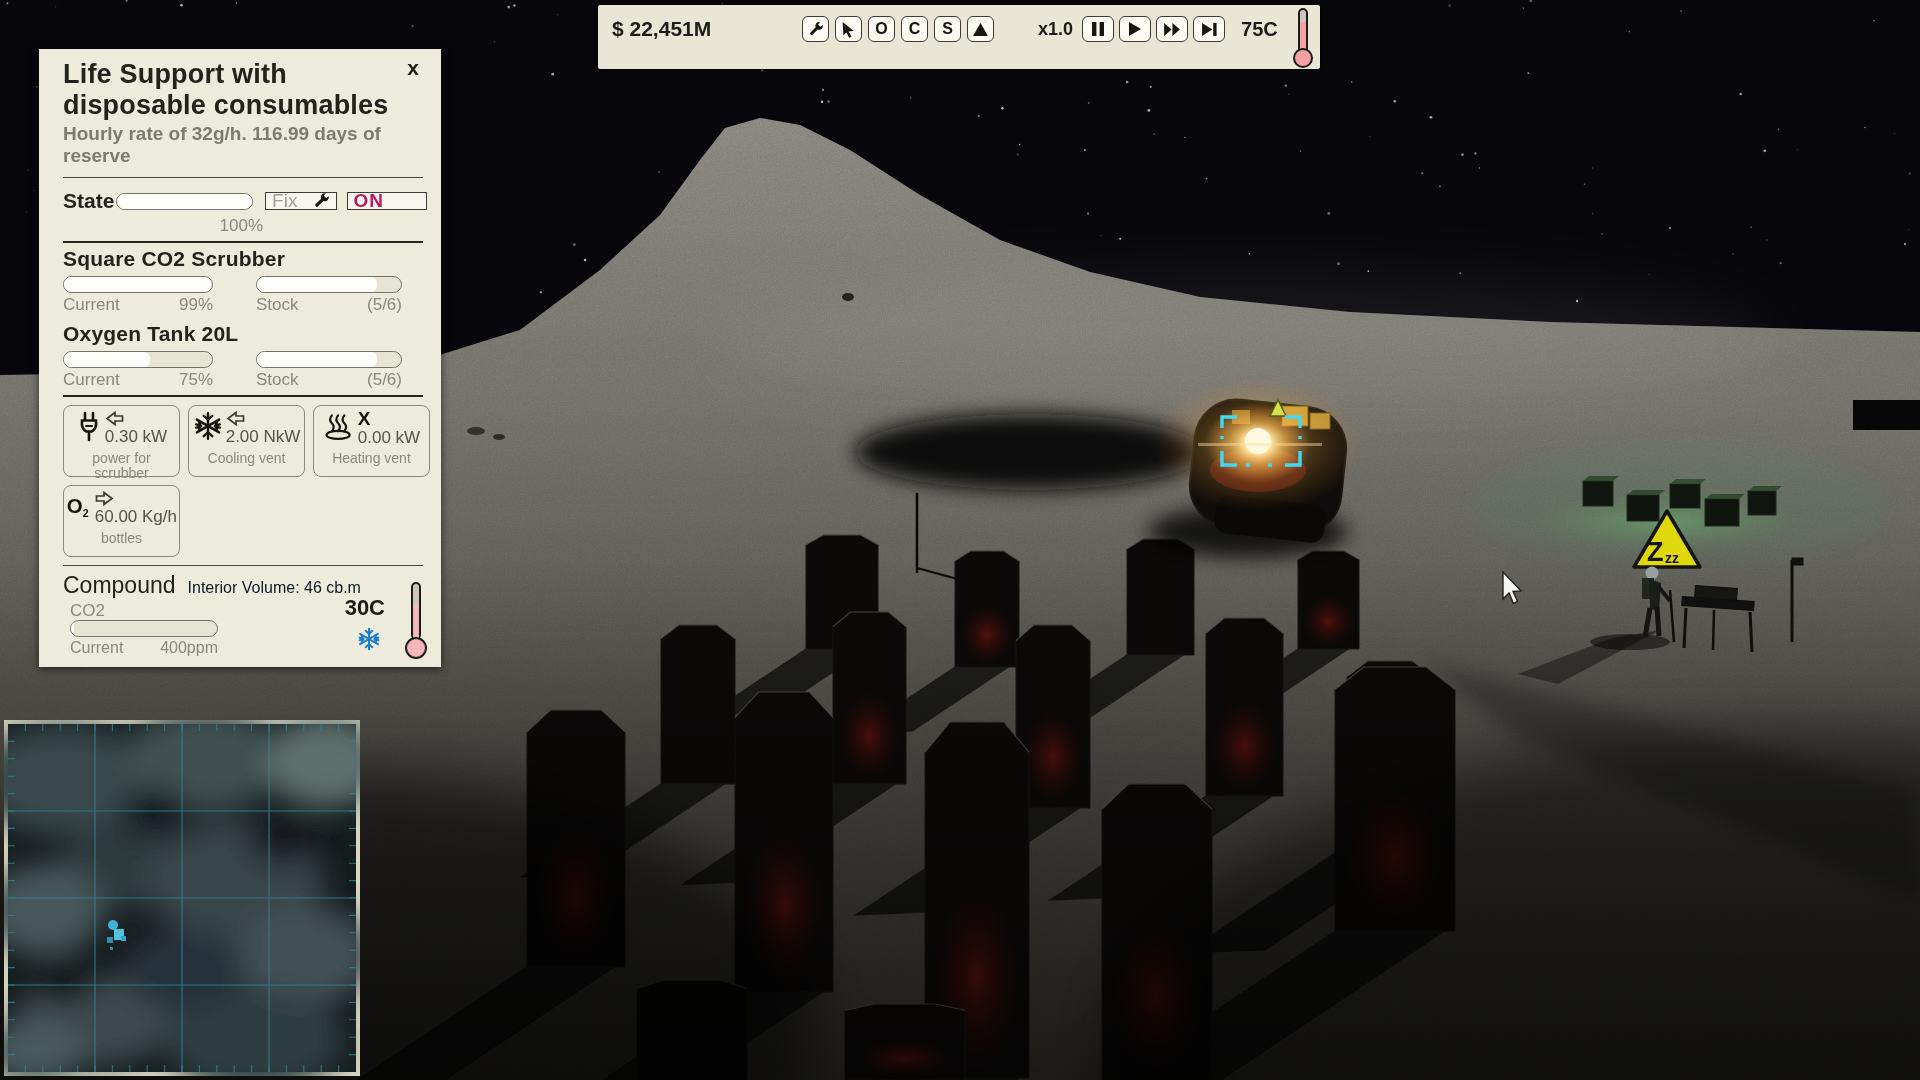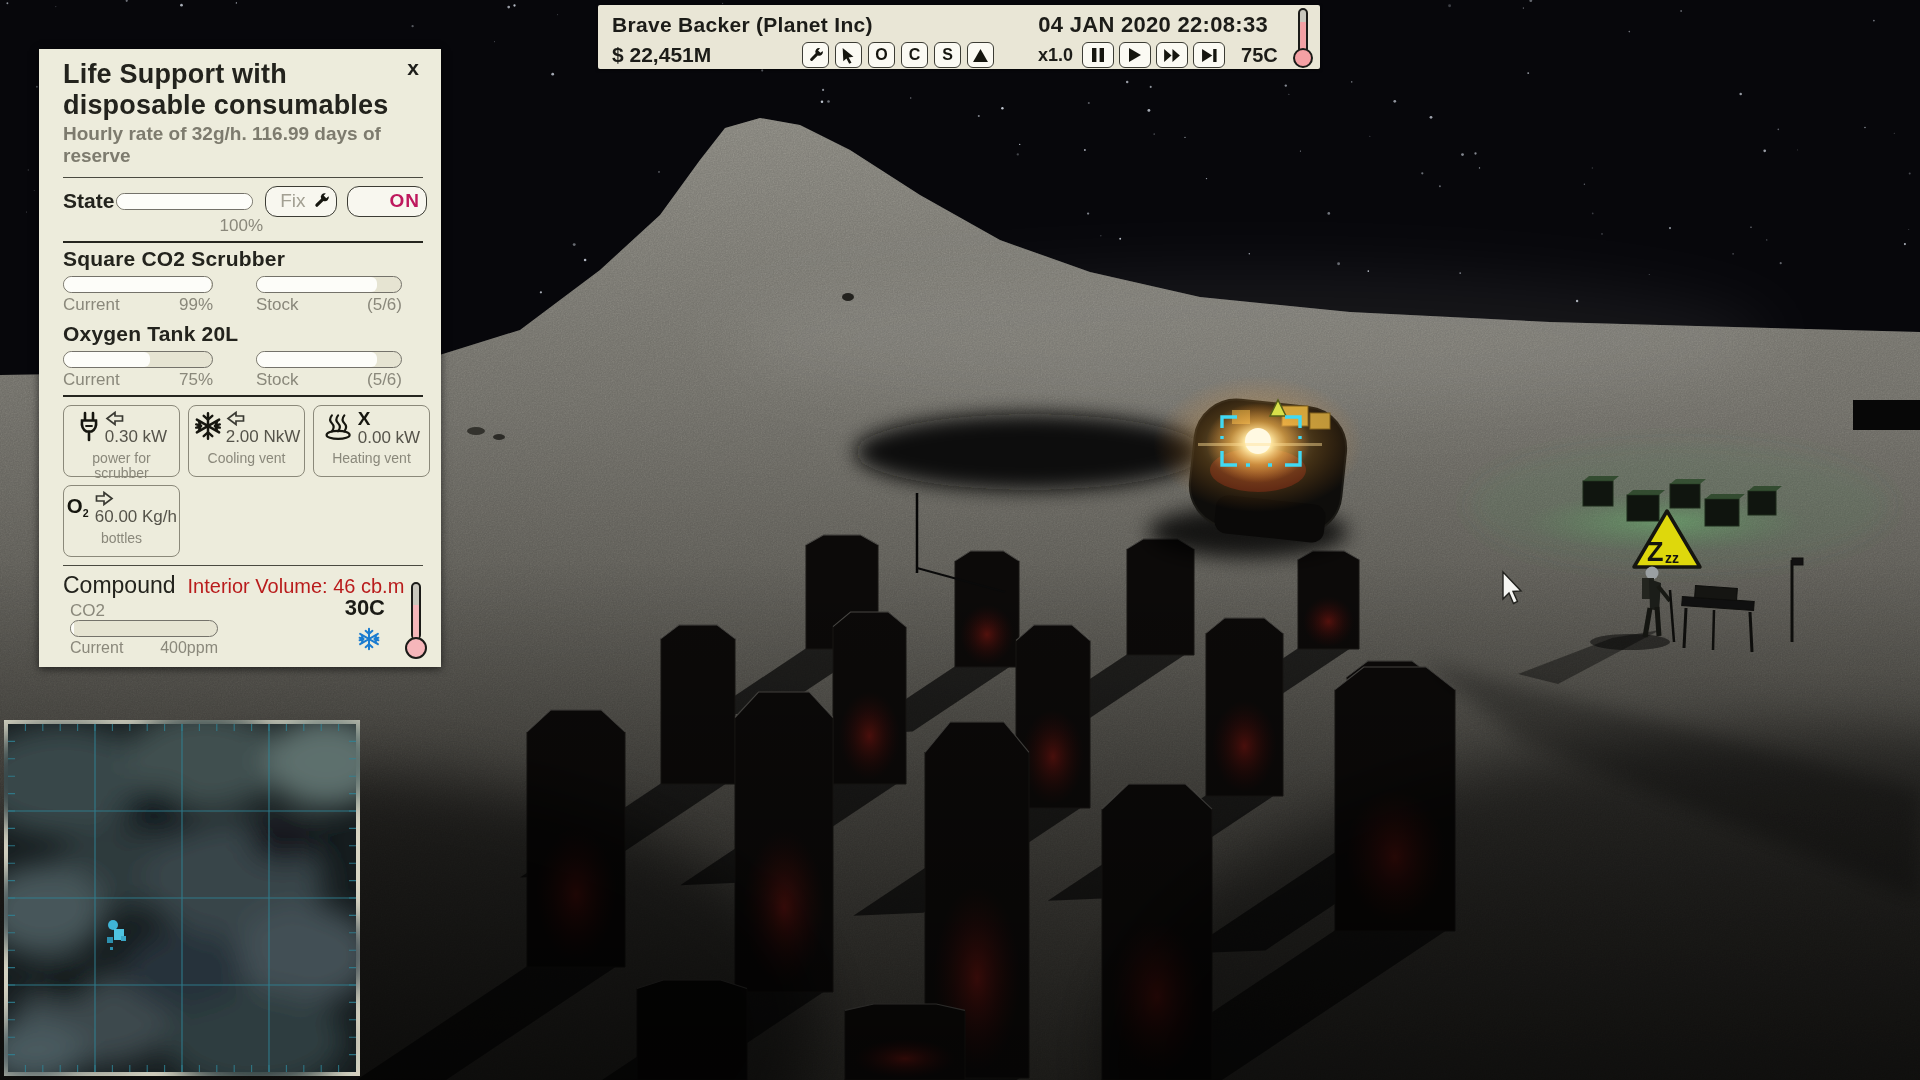"Brave Backer (Planet Inc)" div.tb-row1 { html: <div> <span>Brave Backer (Planet Inc)</span> <span>04 JAN 2020 22:08:33</span> </div> -> none }
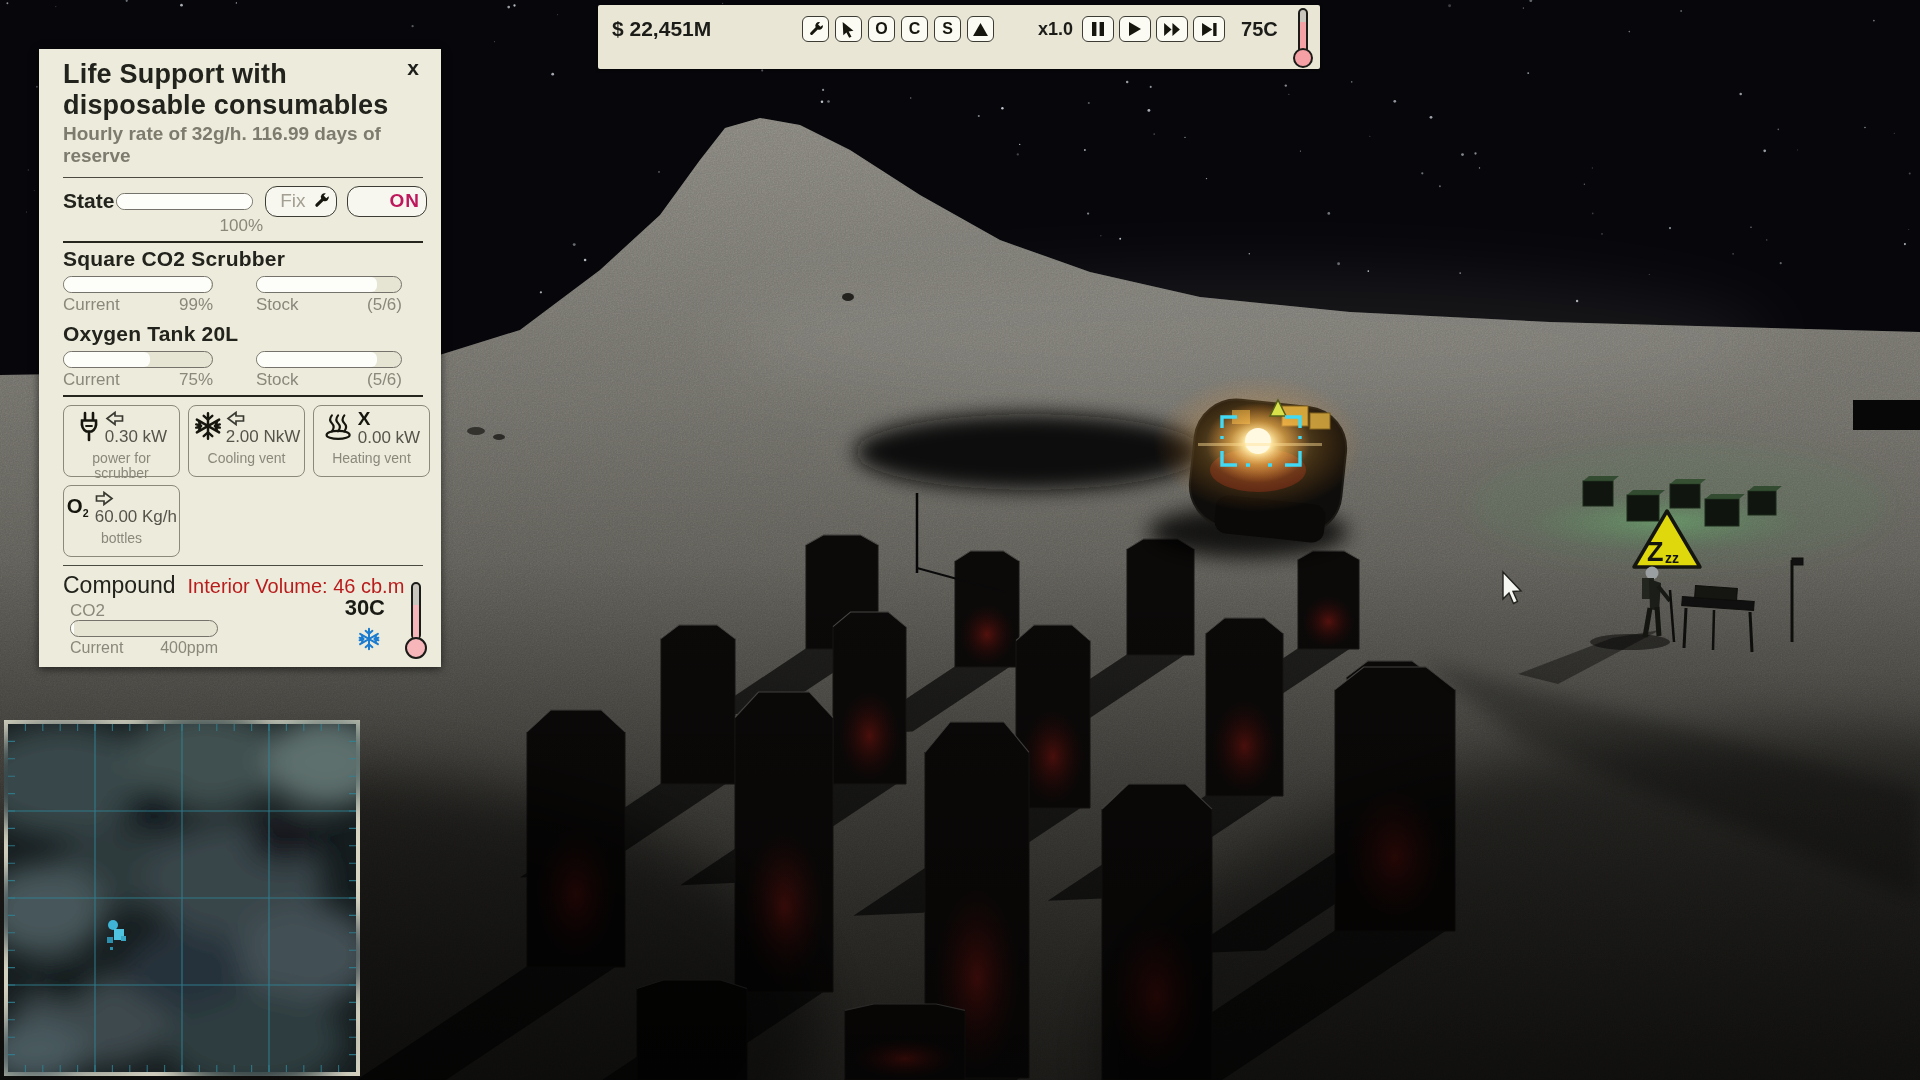"Fix" .btn { border-radius: 12px -> 0; height: 31px -> 18px; justify-content: flex-end -> space-between }
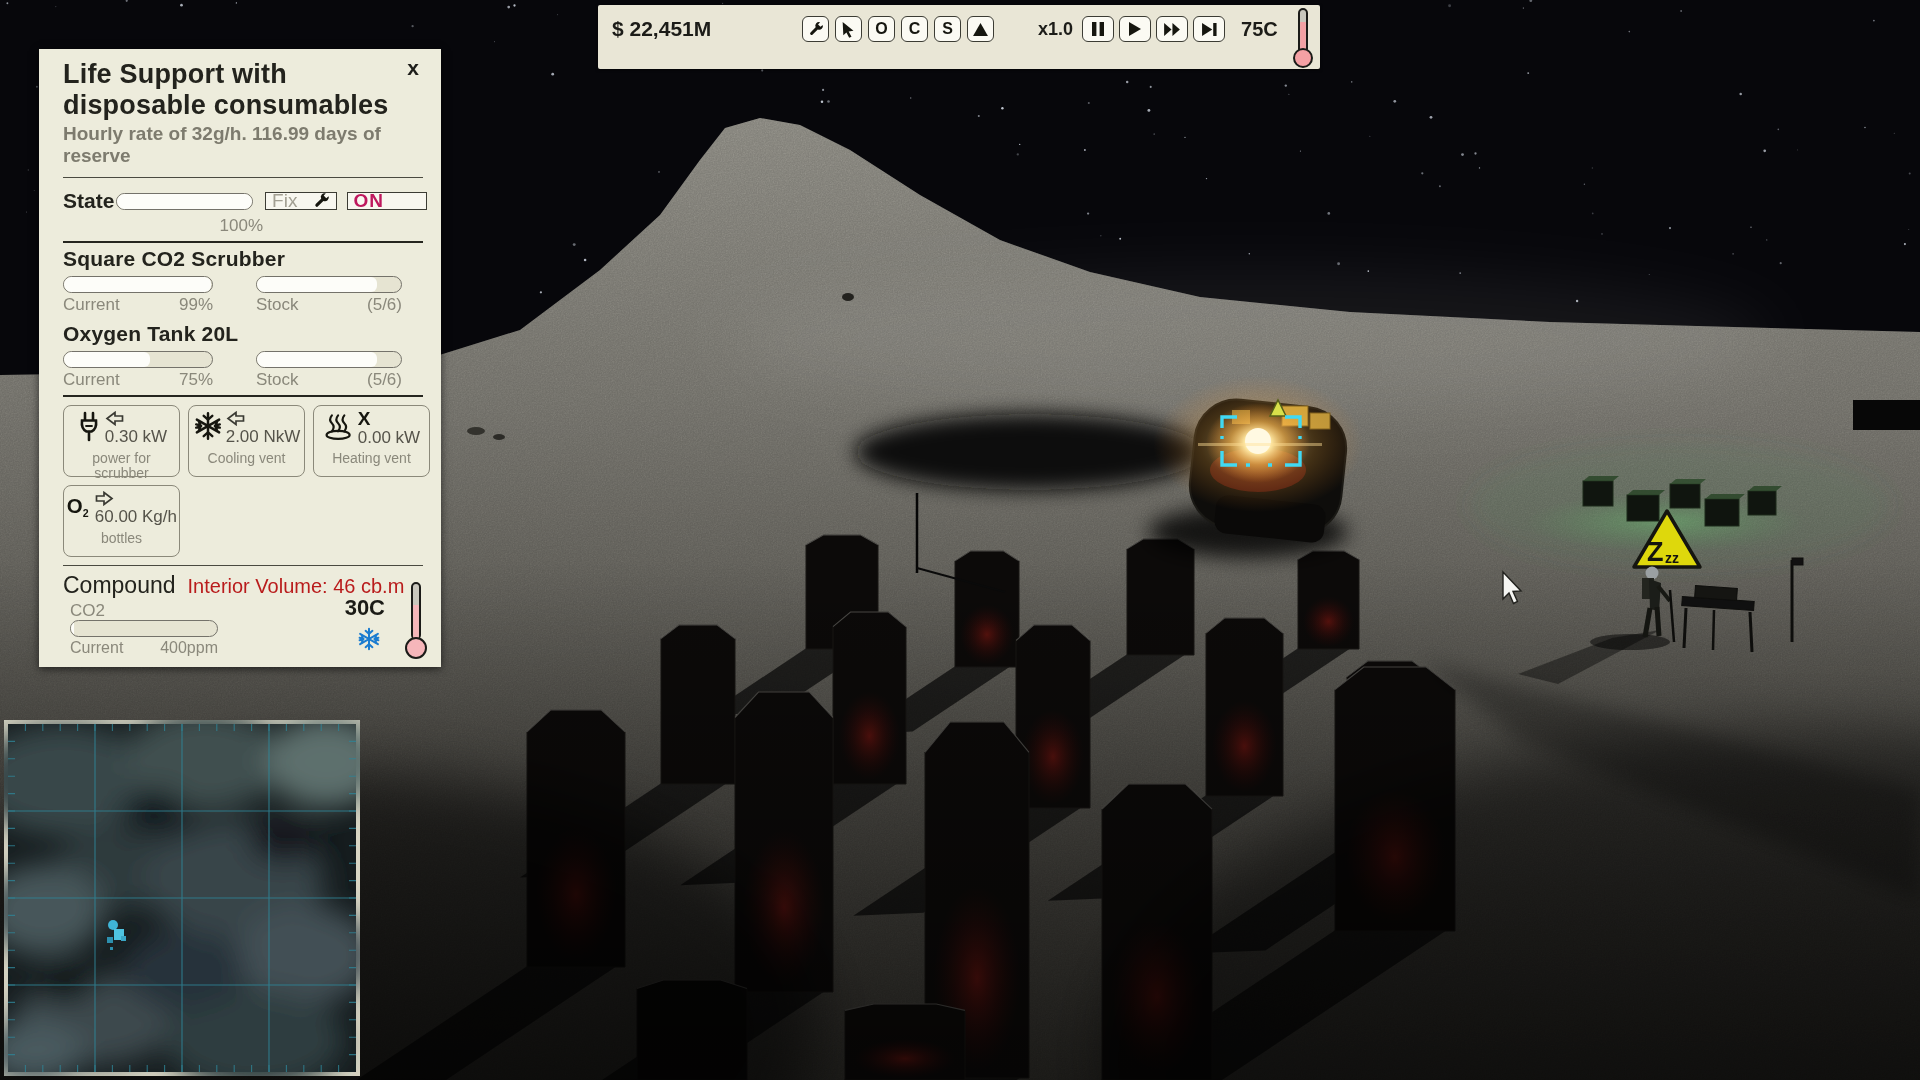"Interior Volume: 46 cb.m" .comp-vol { color: #b91c1c -> #0f172a; font-size: 20px -> 16px }
